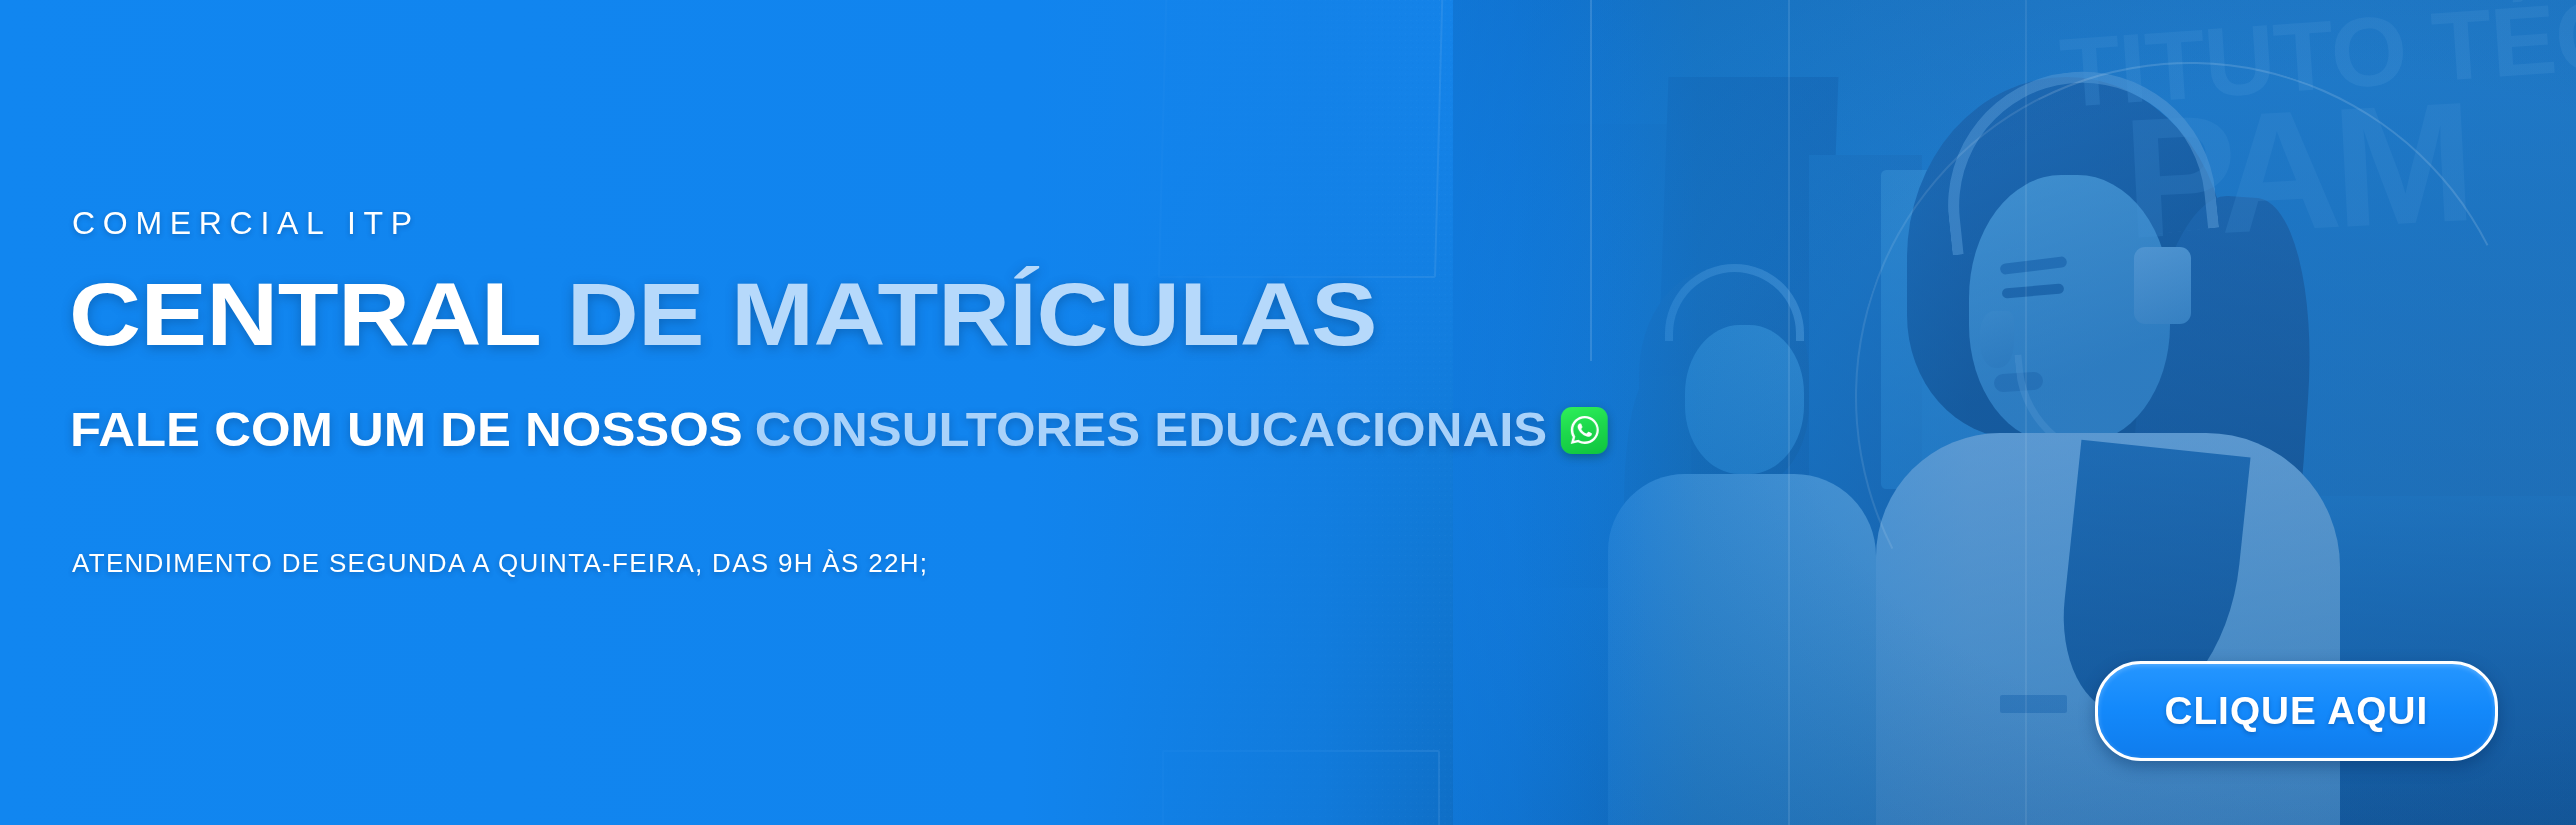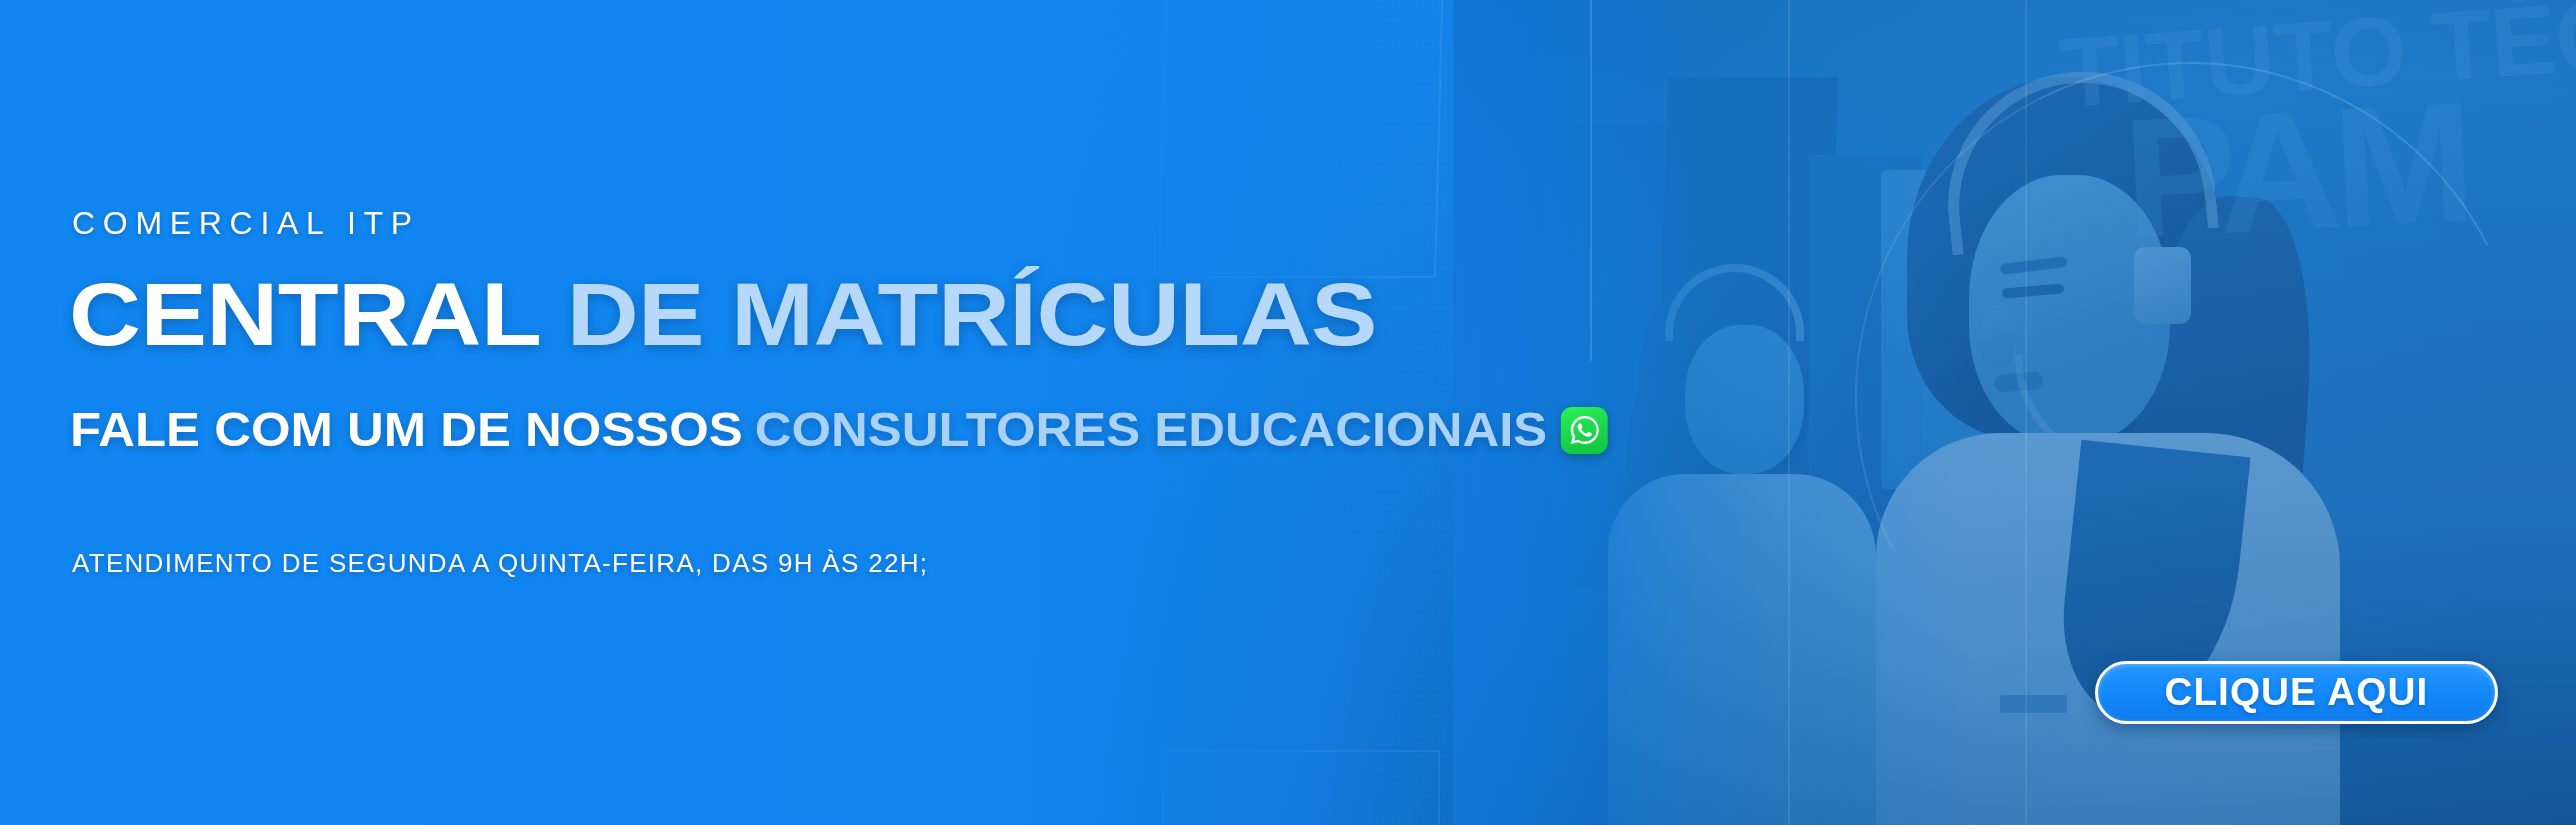"CLIQUE AQUI" .cta { height: 63px -> 100px }
